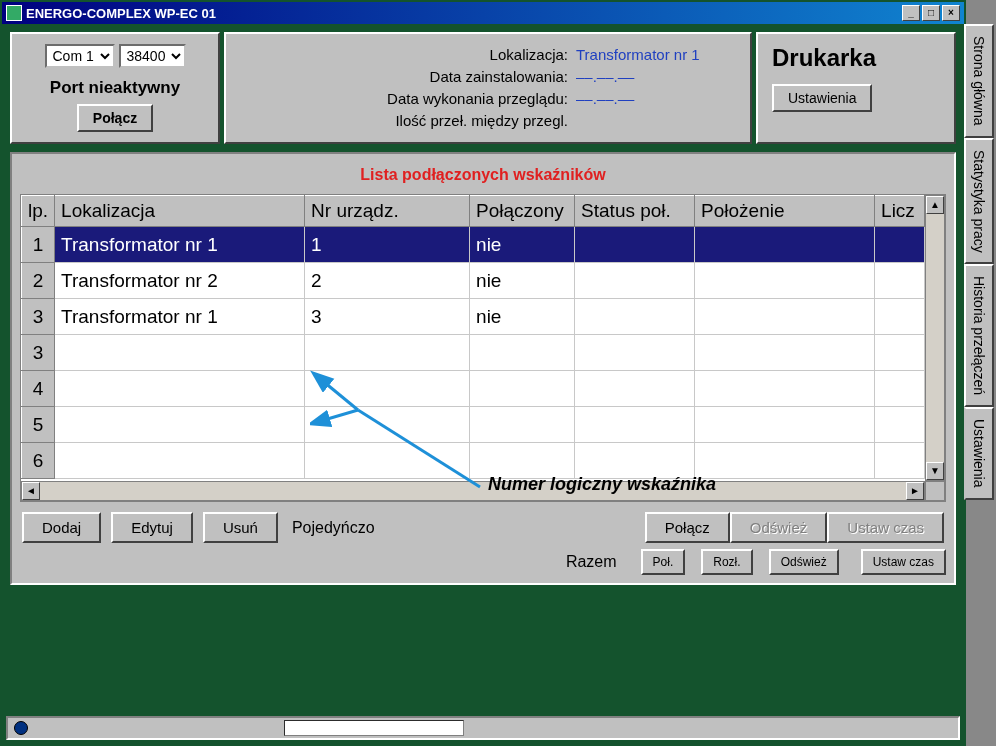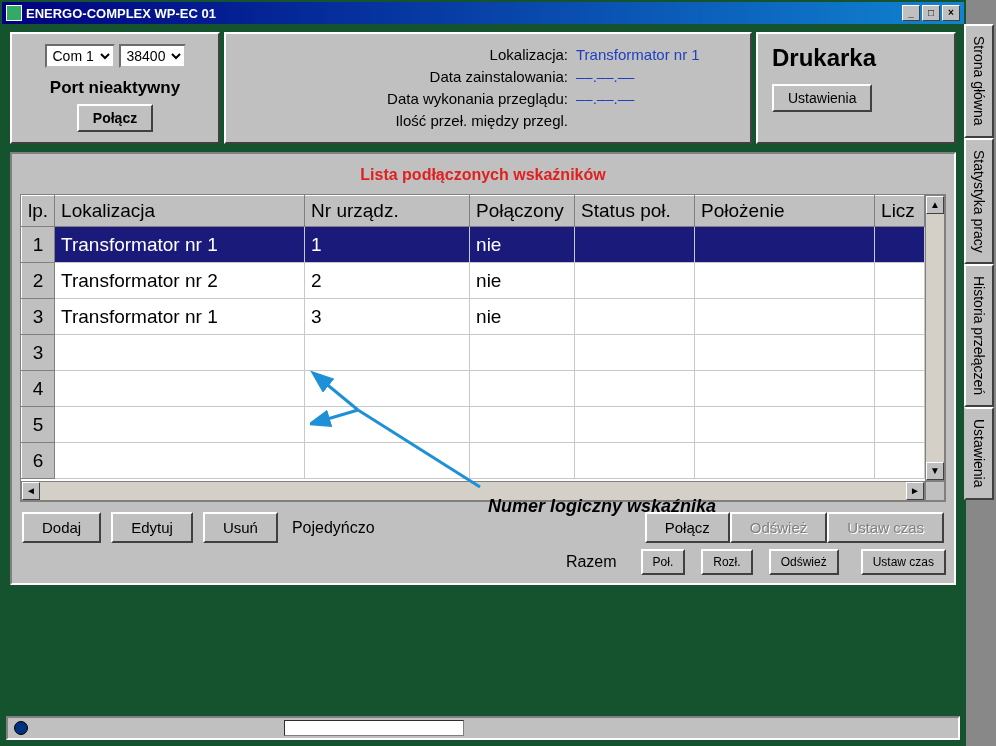"Numer logiczny wskaźnika" div.annotation { top: 496px -> 474px }
